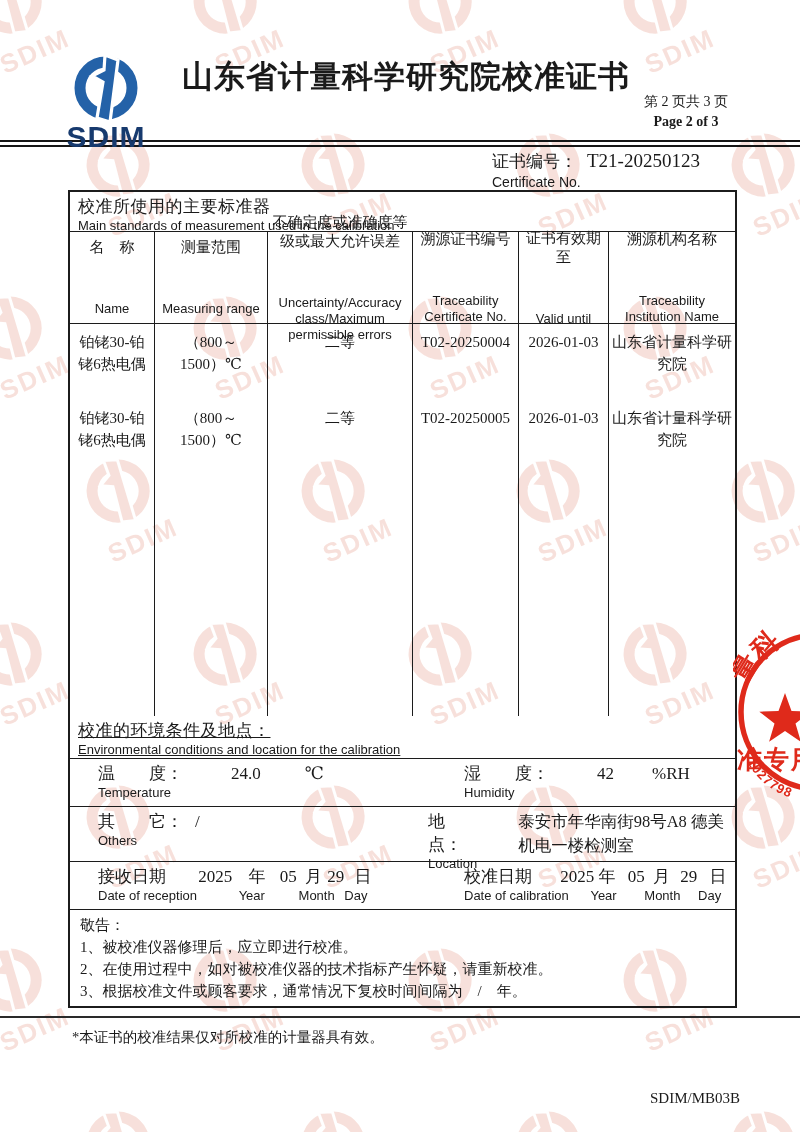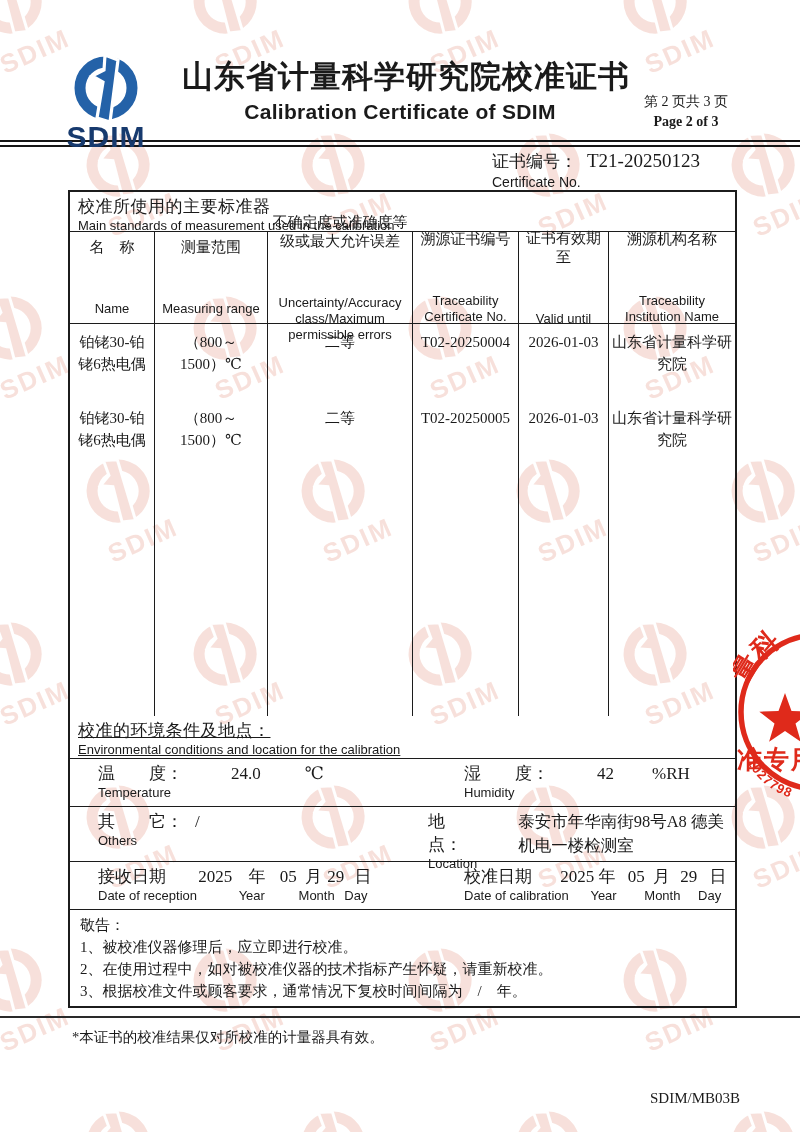"Calibration Certificate of SDIM" div.title-en { html: <div>Calibration Certificate of SDIM</div> -> none }
